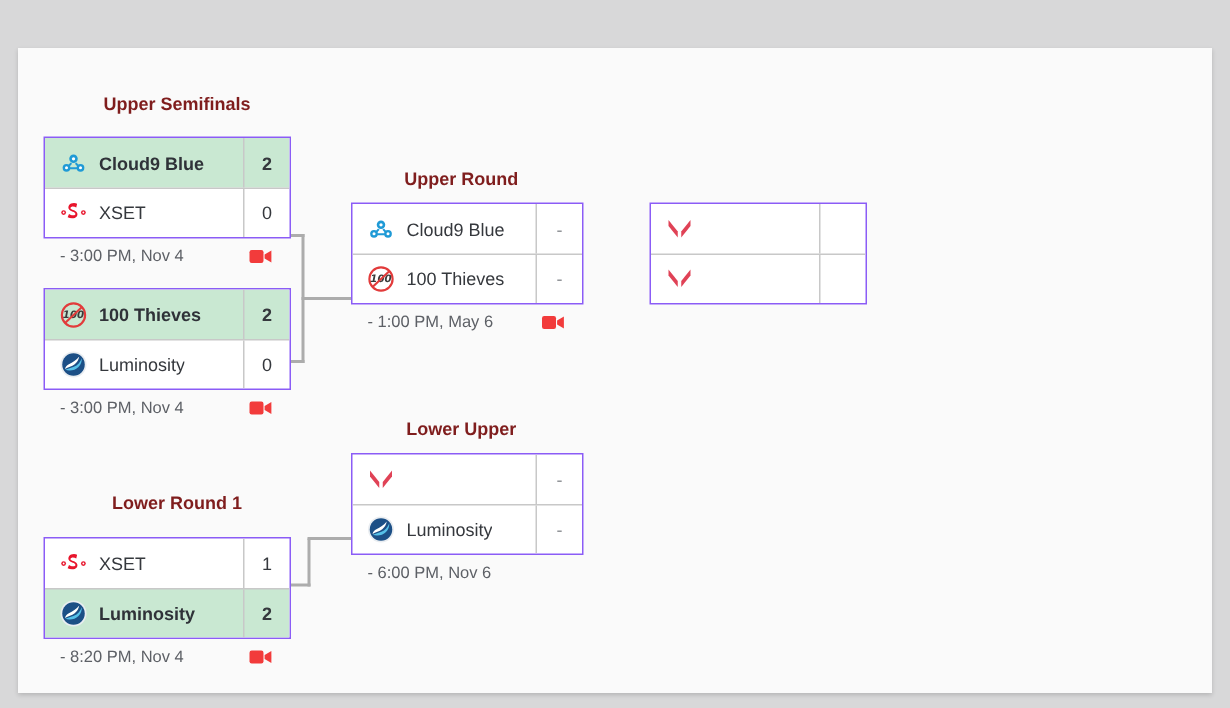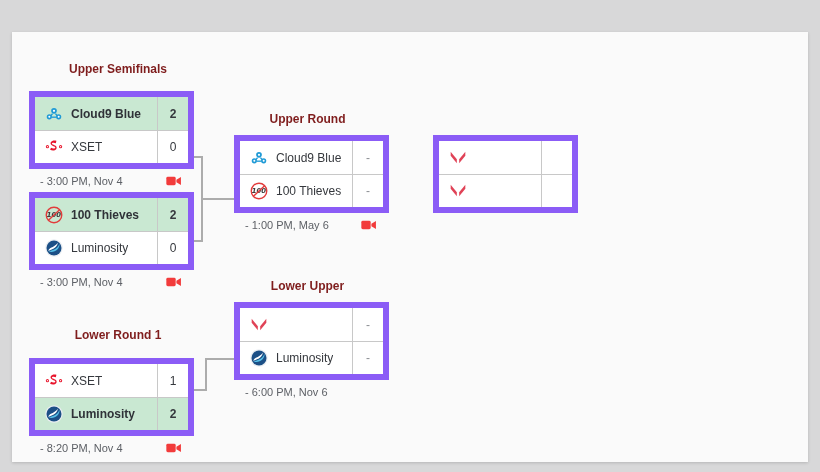"Cloud9 Blue" .match-box { border: 6px solid #8b5cf6 -> 1px solid #8b5cf6 }
